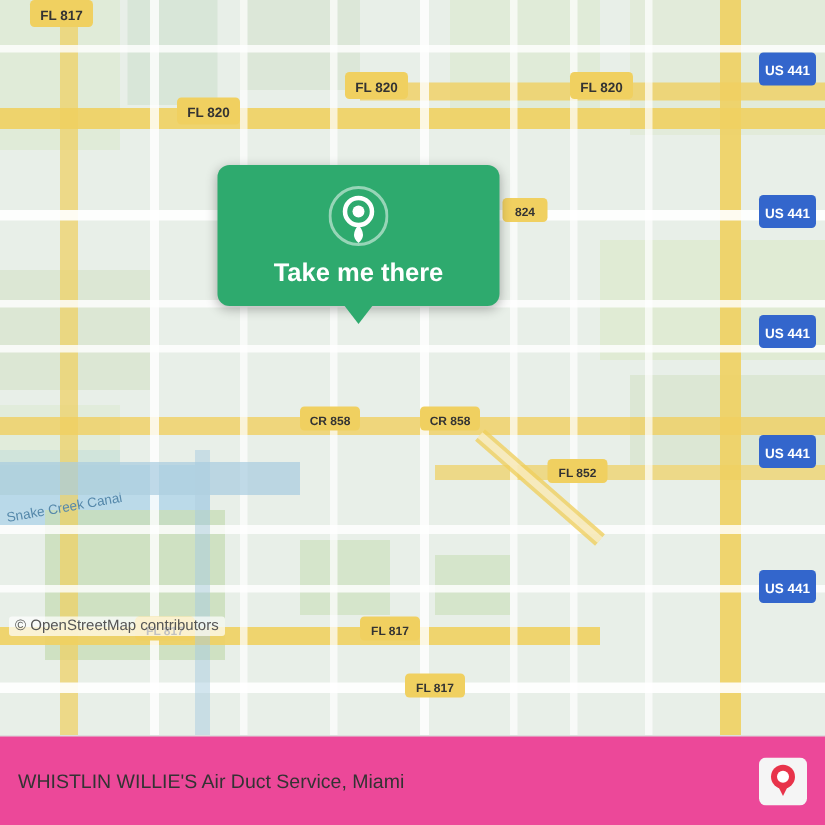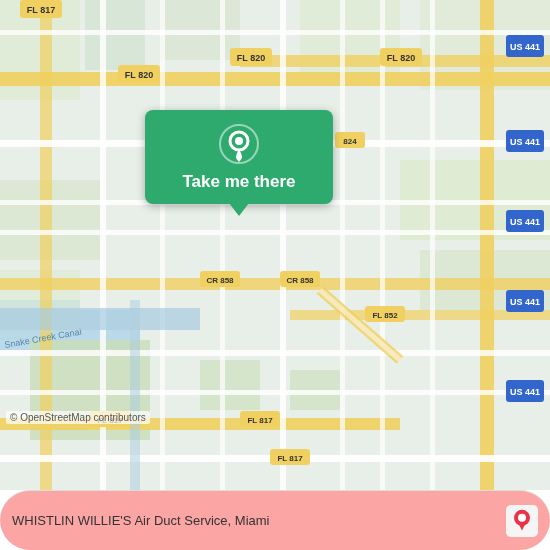"WHISTLIN WILLIE'S Air Duct Service," #footer-bar { background: #fca5a5 -> #ec4899; border-radius: 30px -> none }
